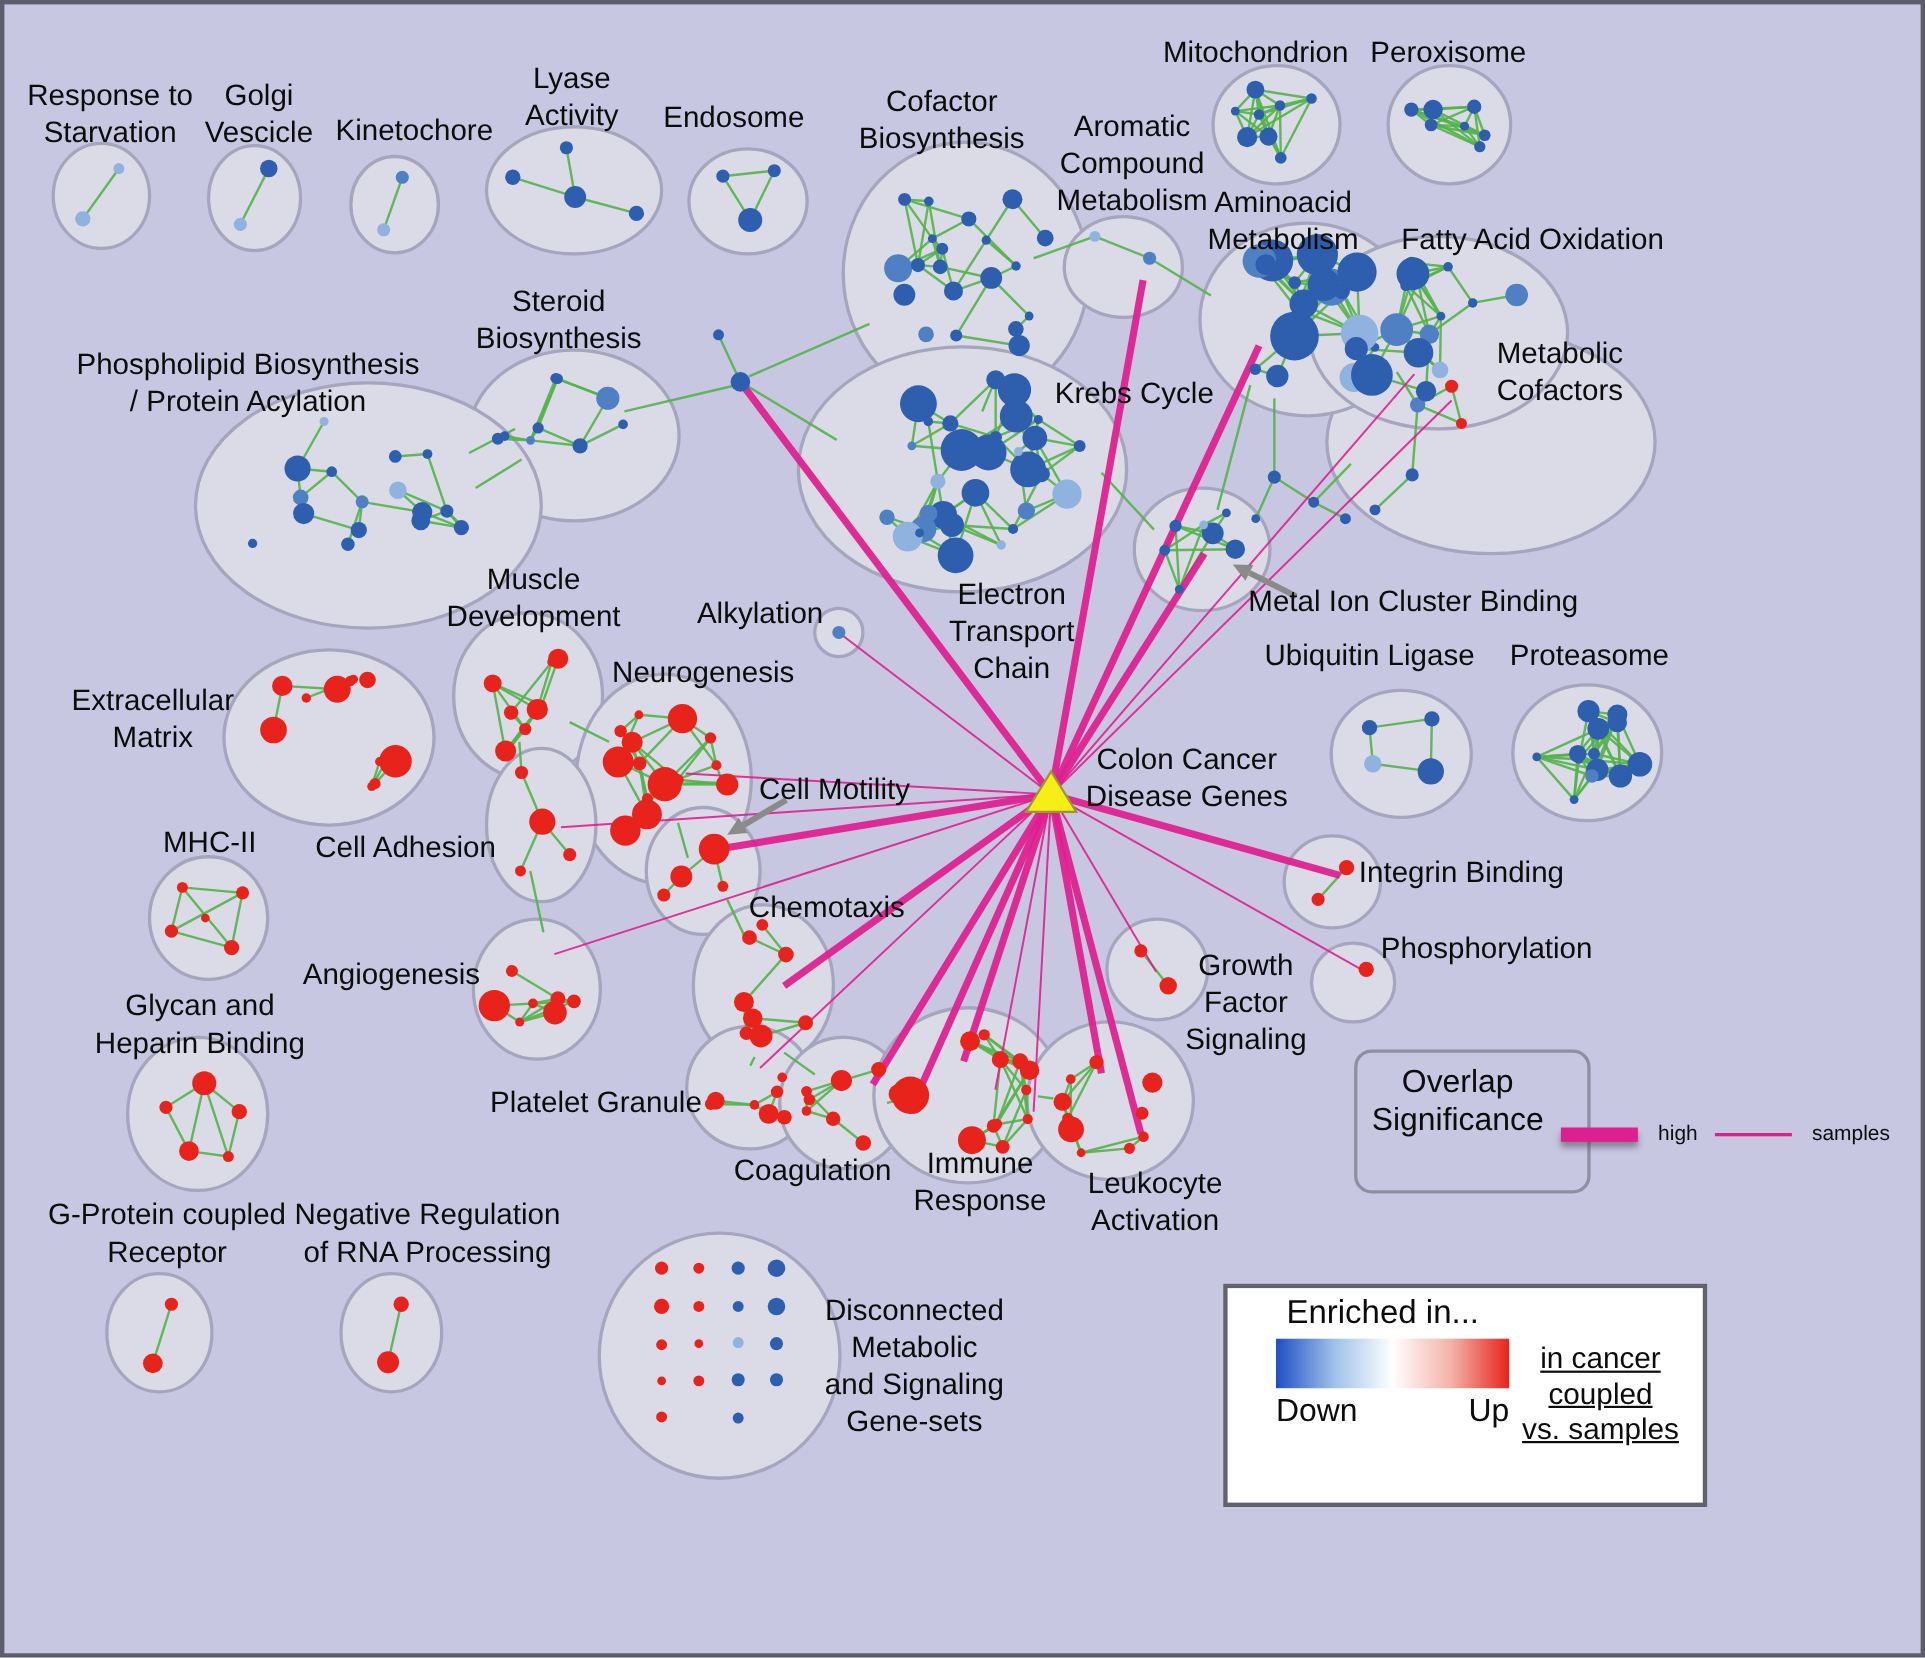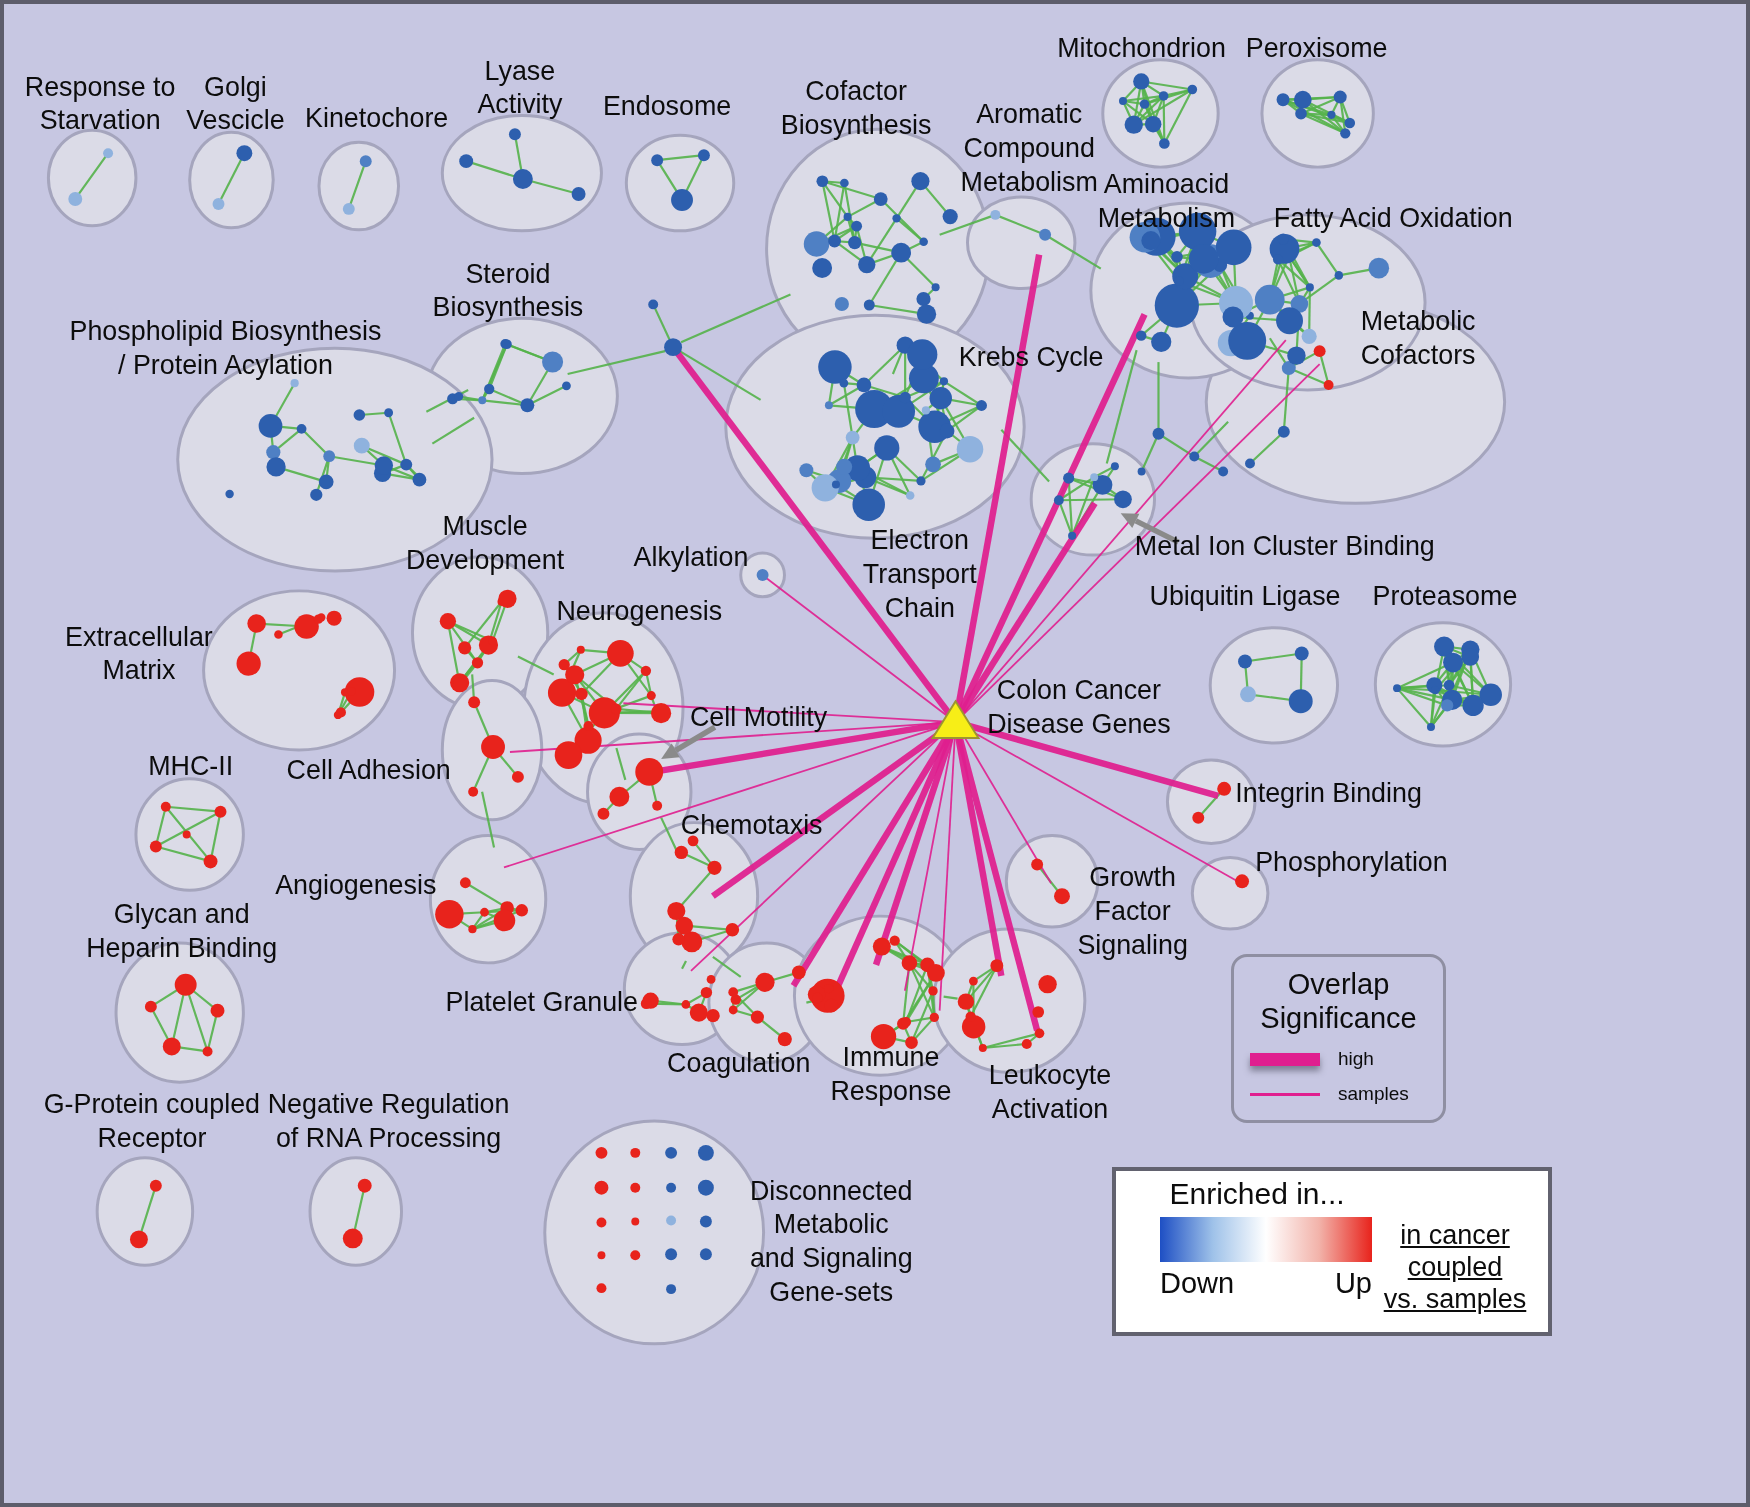"Overlap" .legend-overlap { flex-direction: column -> row; height: 169px -> 131px; padding: 10px 0 0 0 -> 10px 0 0 13px }
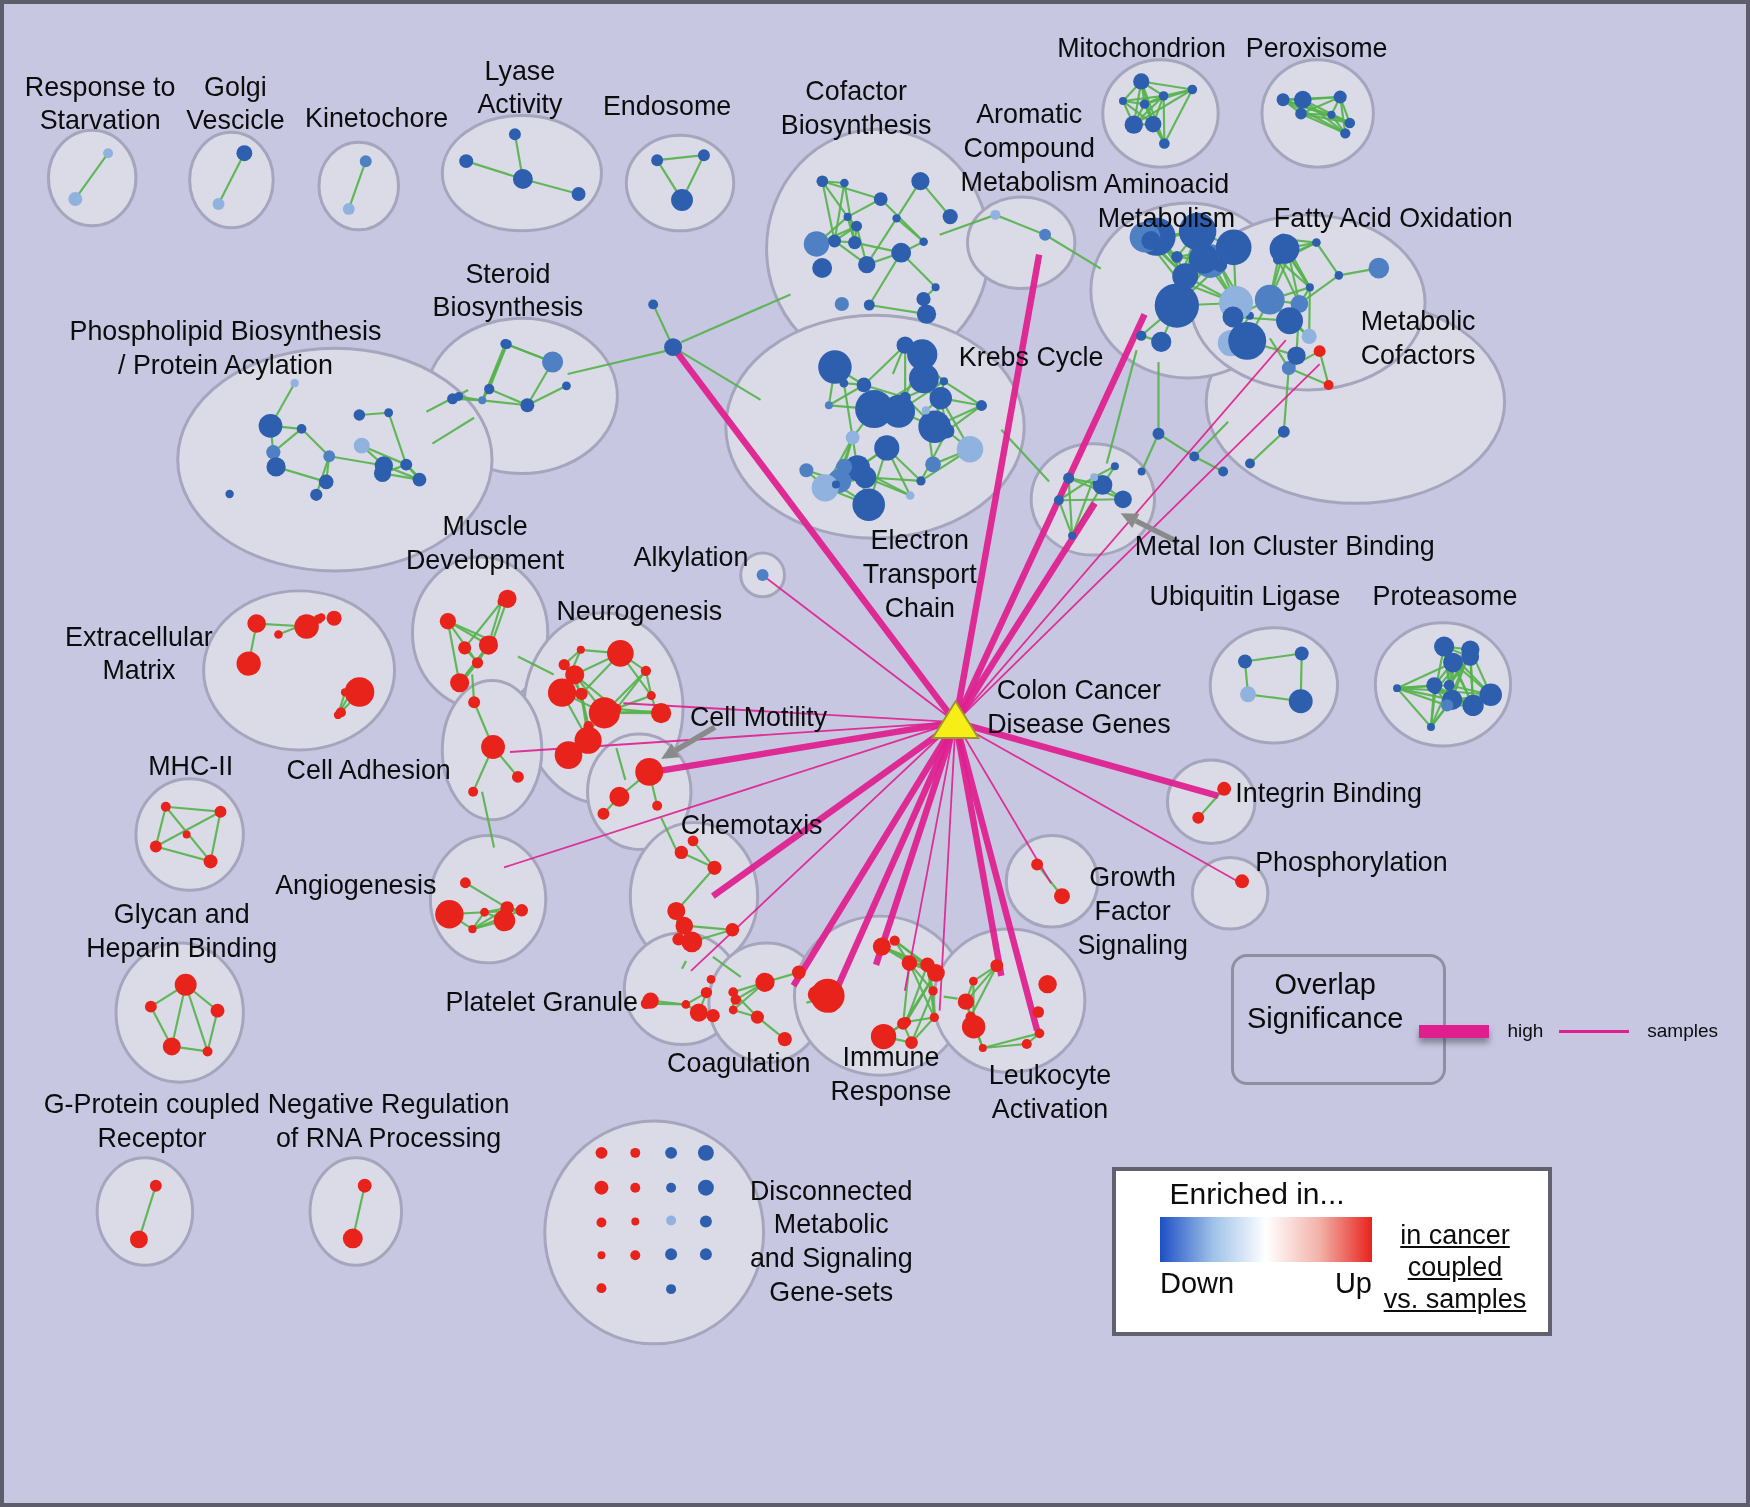"Enriched in..." .legend-enriched { height: 169px -> 203px }
